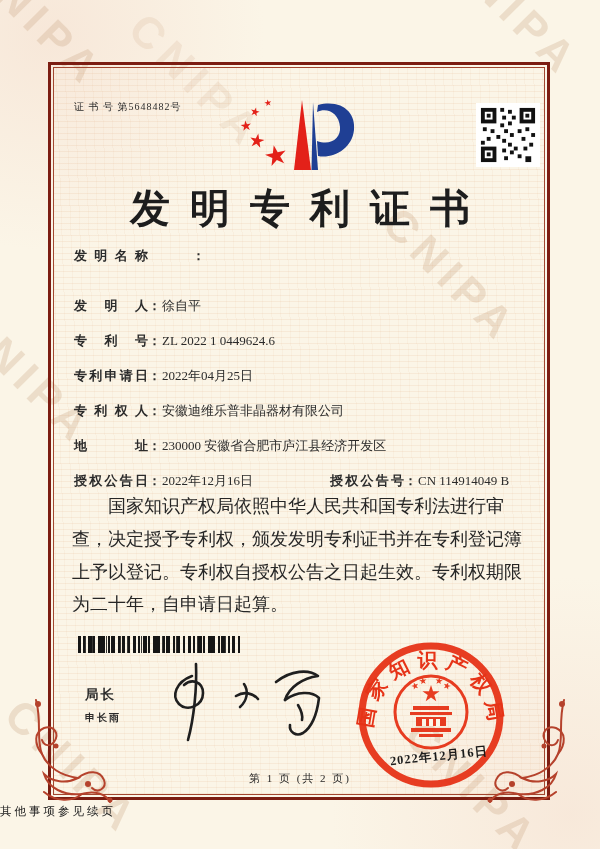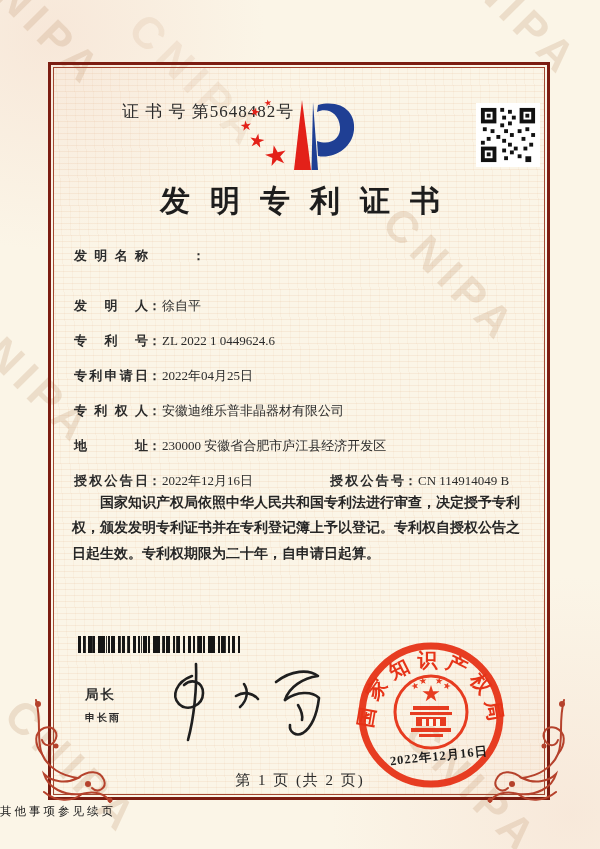"证 书 号 第5648482号" .cert-no { font-size: 17px -> 10px; margin-left: 48px -> none }
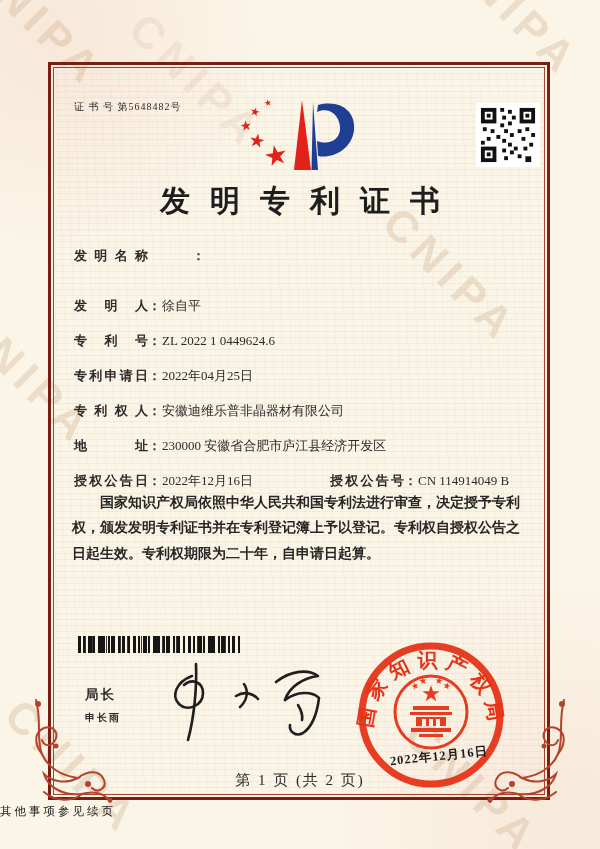"发明专利证书" .title { font-size: 30px -> 40px }
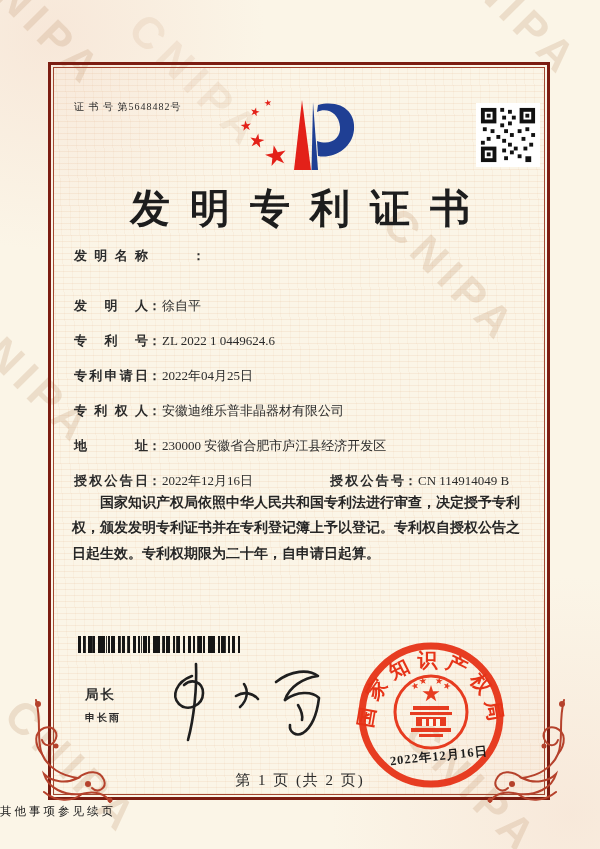"国家知识产权局依照中华人民共和国专利法进行审查，决定授予专利权，颁发发明专利证书" .paras { font-size: 14px -> 18px; font-weight: bold -> none }
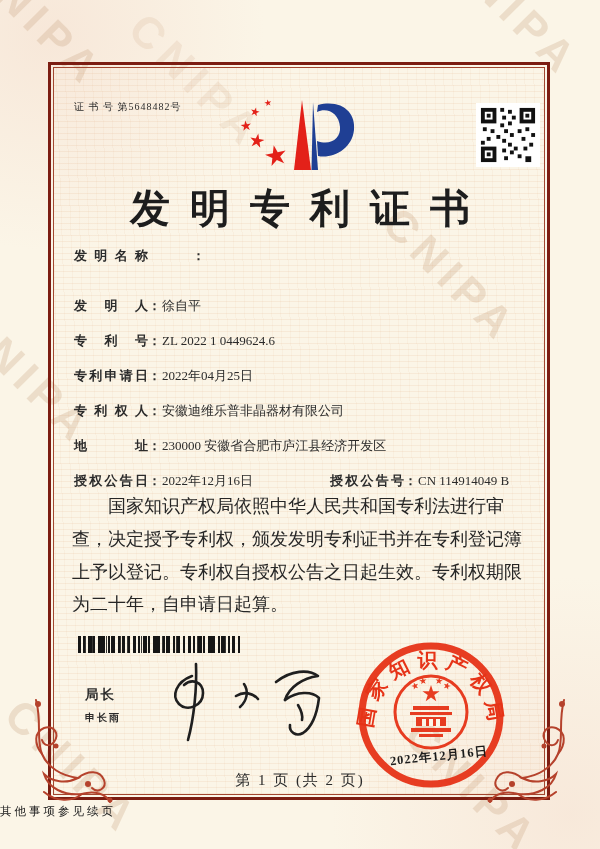"第 1 页 (共 2" .page-num { font-size: 15px -> 11px }
